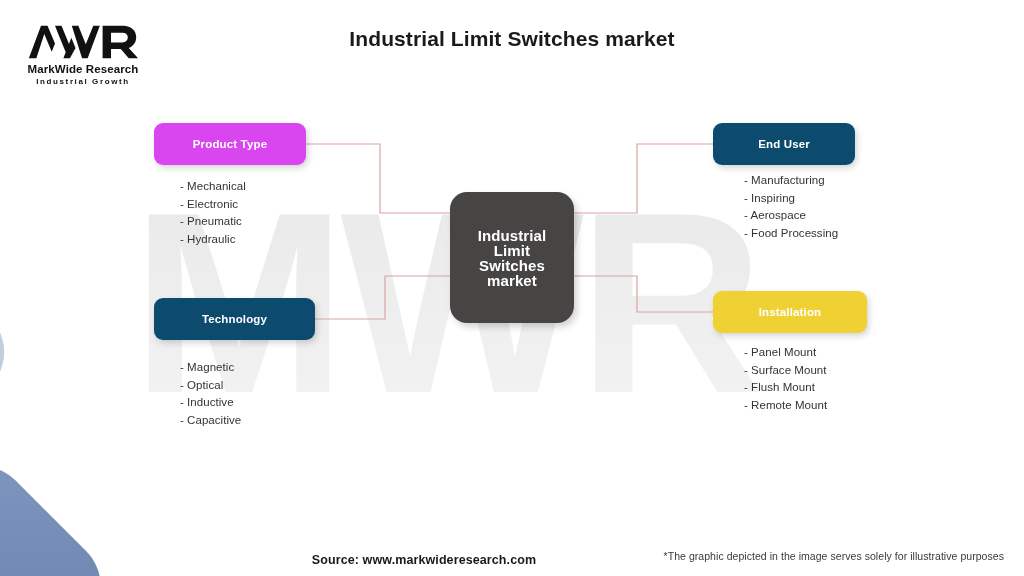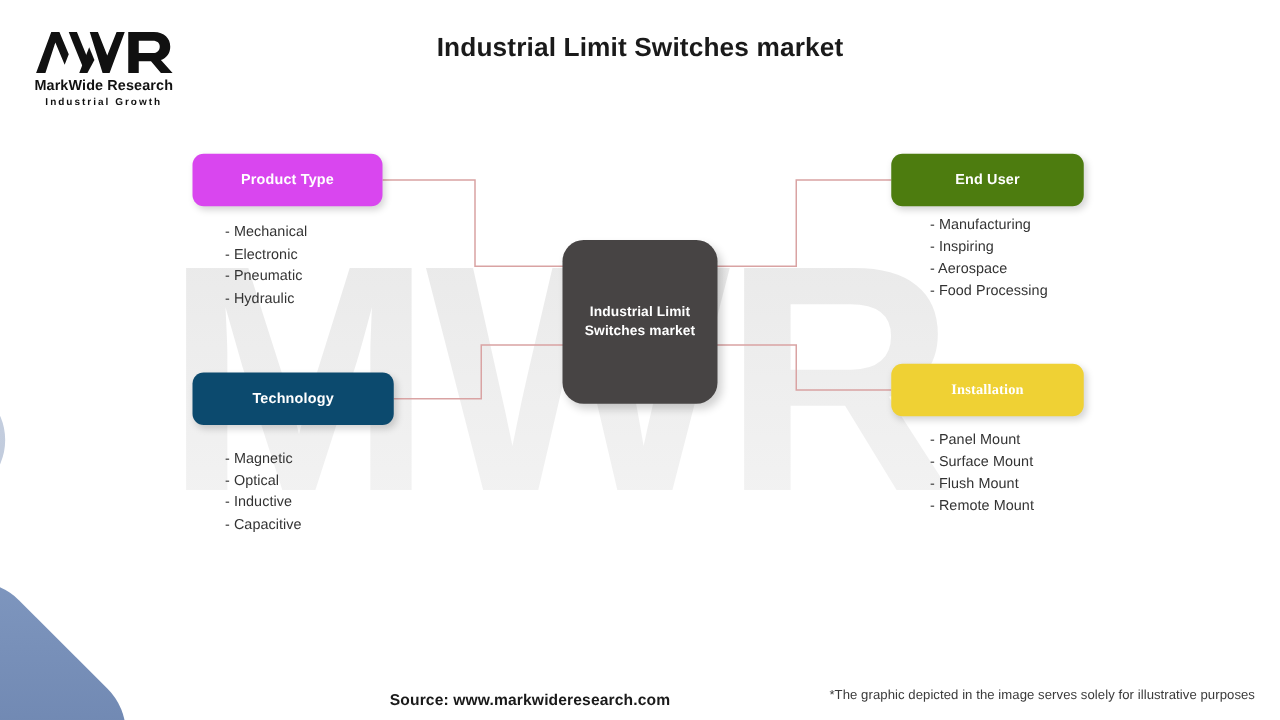"End User" .box-end-user { background: #4d7c0f -> #0c4a6e; width: 154px -> 142px }
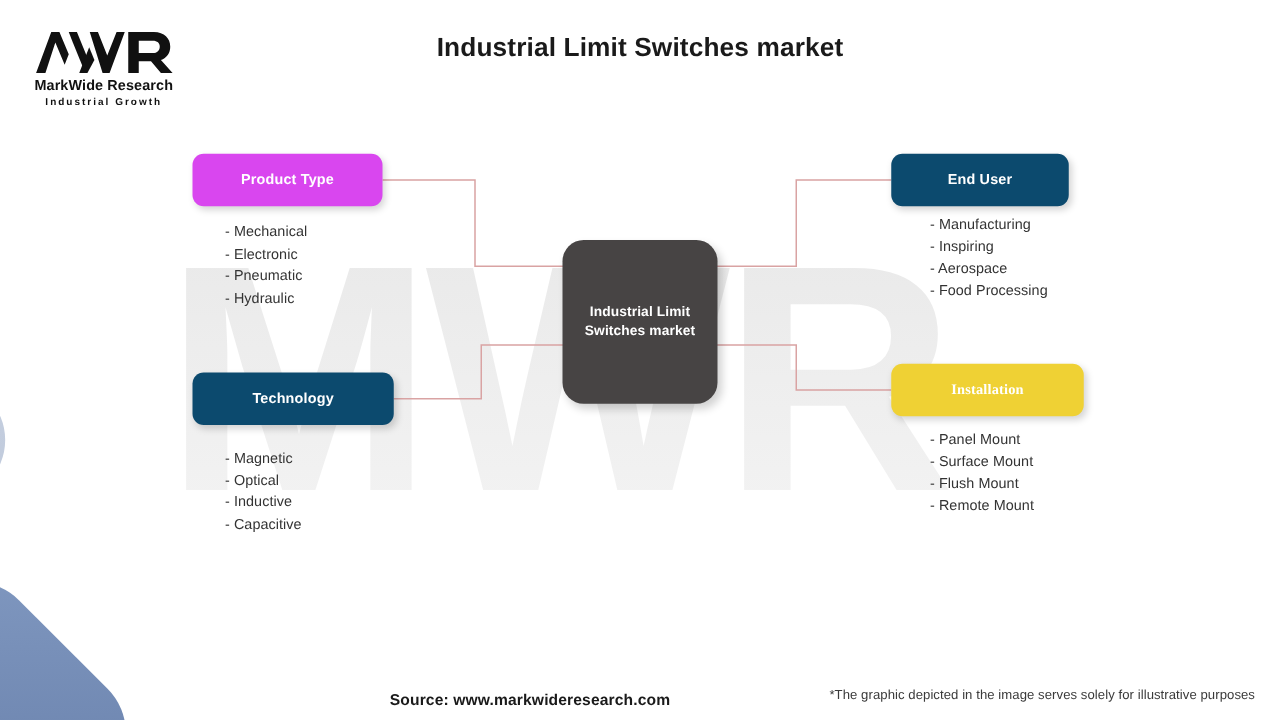"Industrial Limit" .center-node-label { font-size: 11px -> 15px }
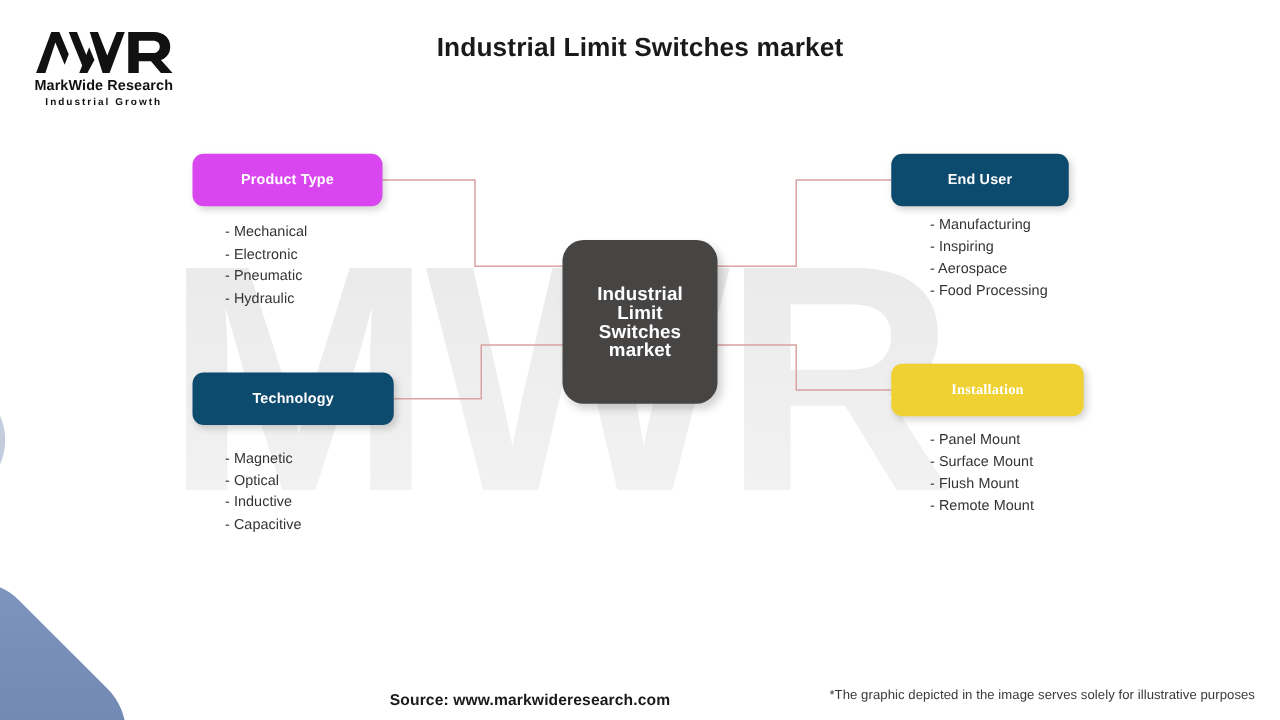"Installation" .box-installation { font-family: Liberation Serif, serif -> none }
